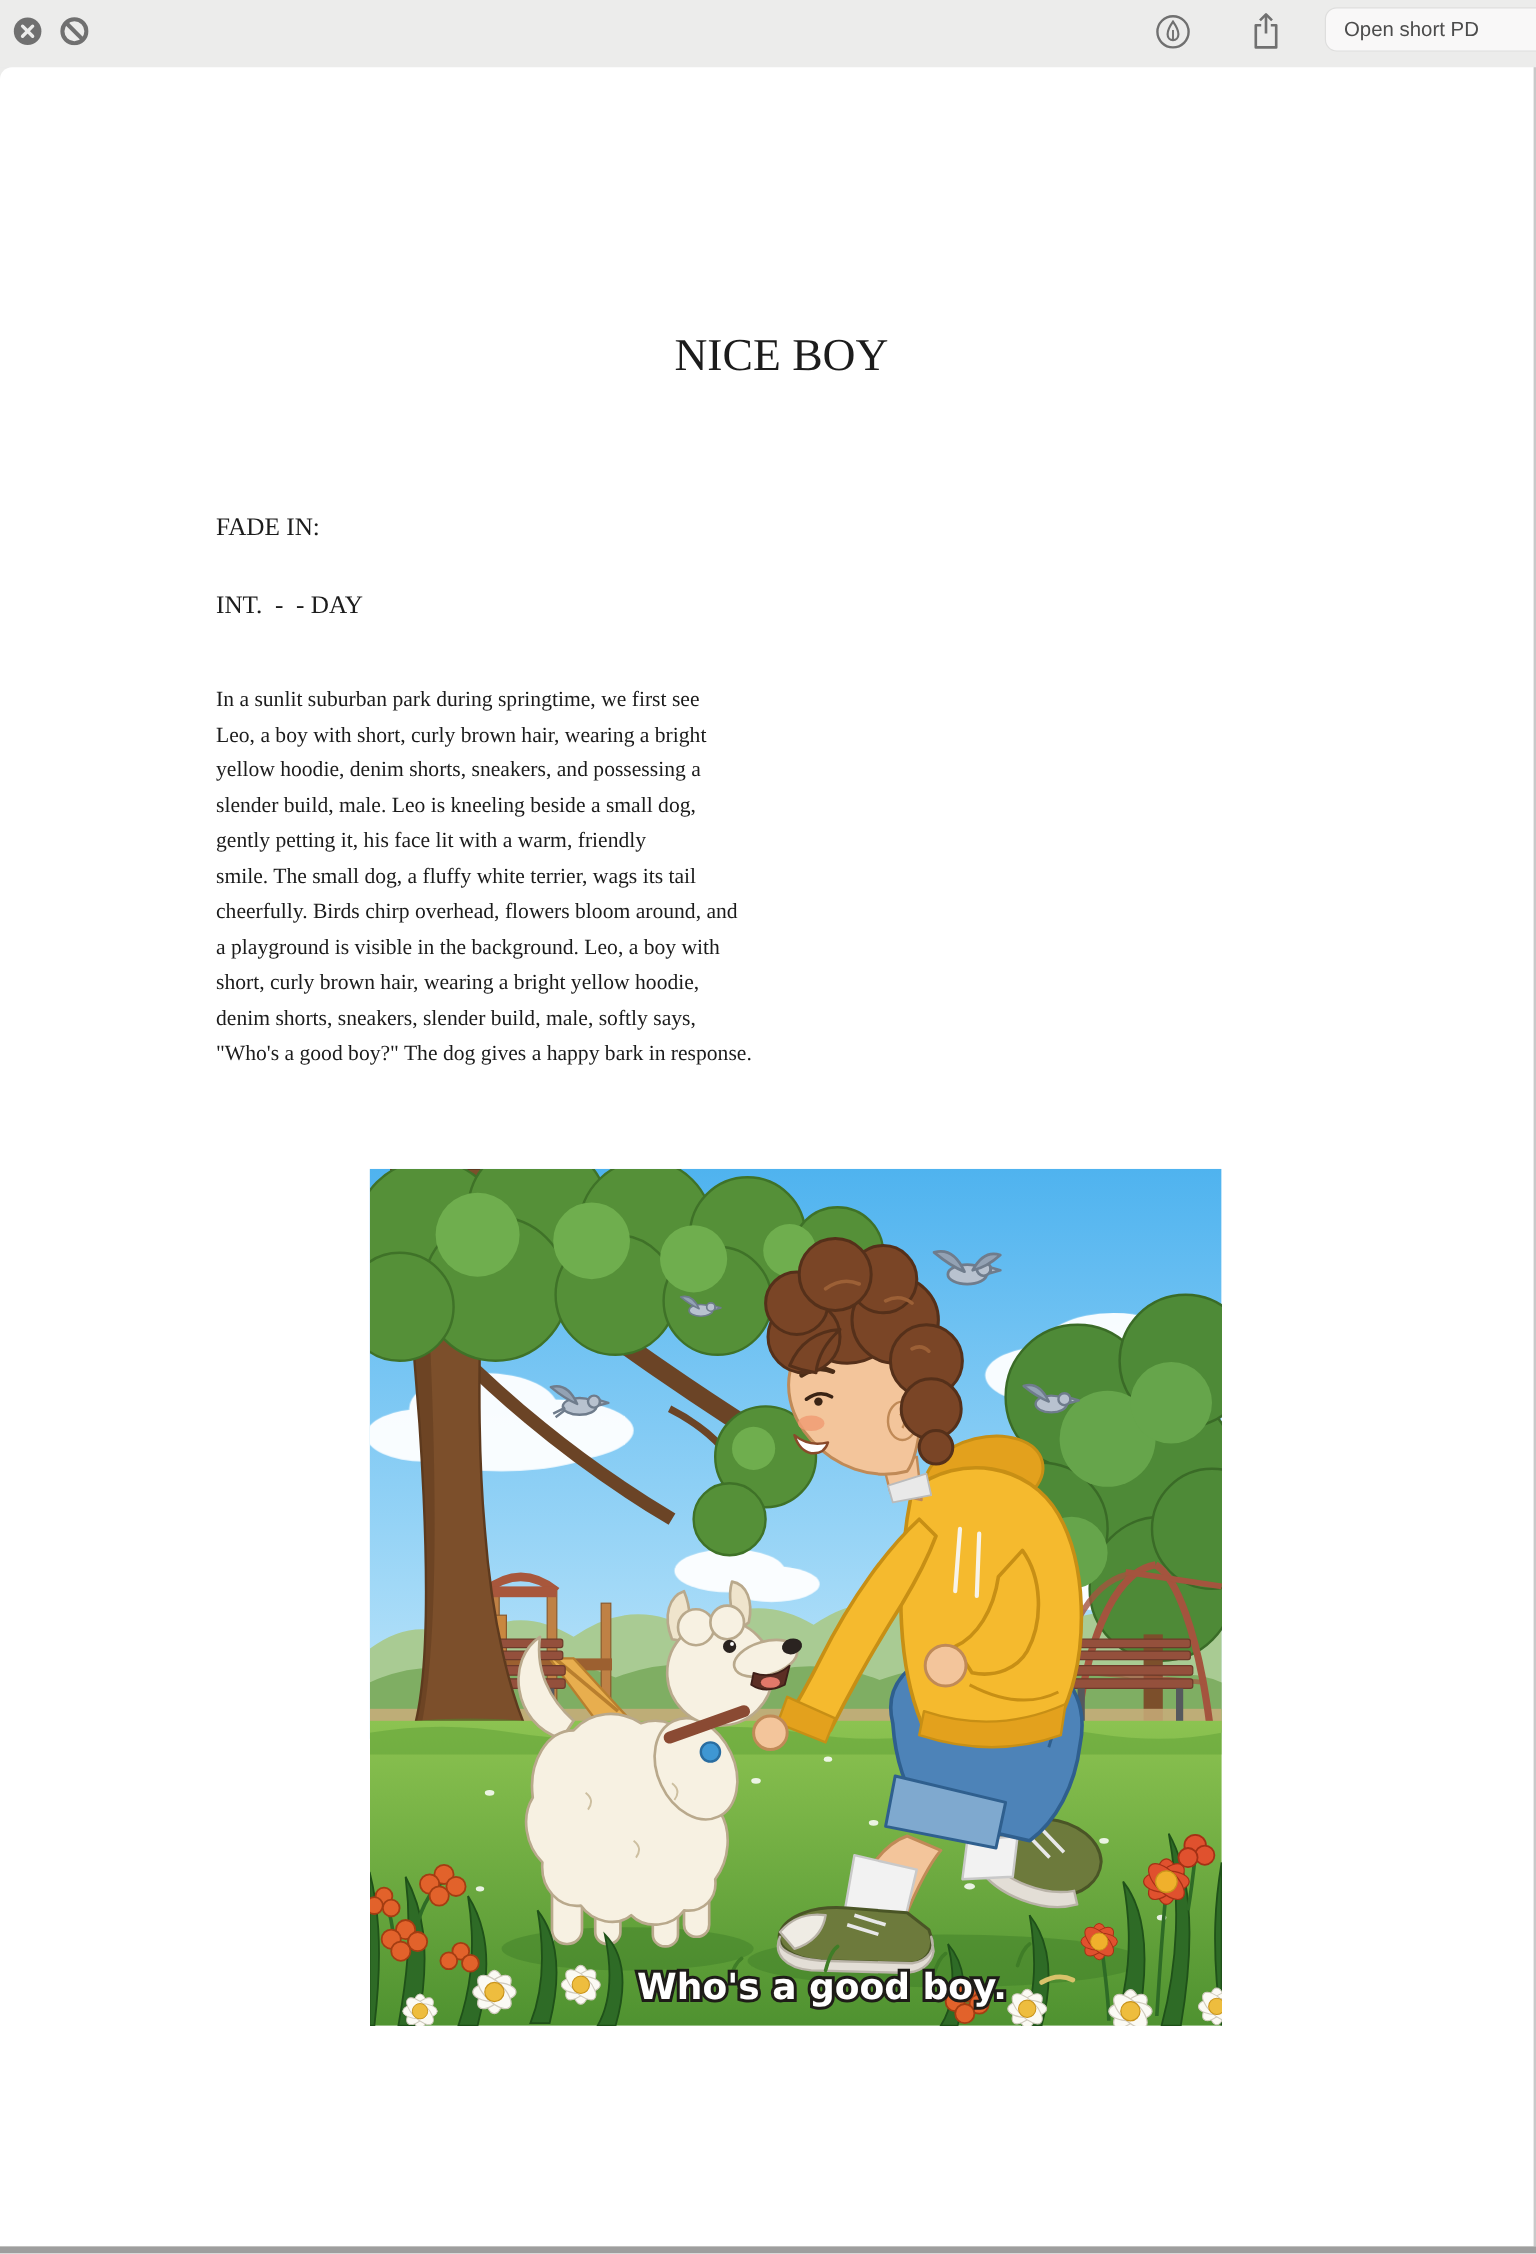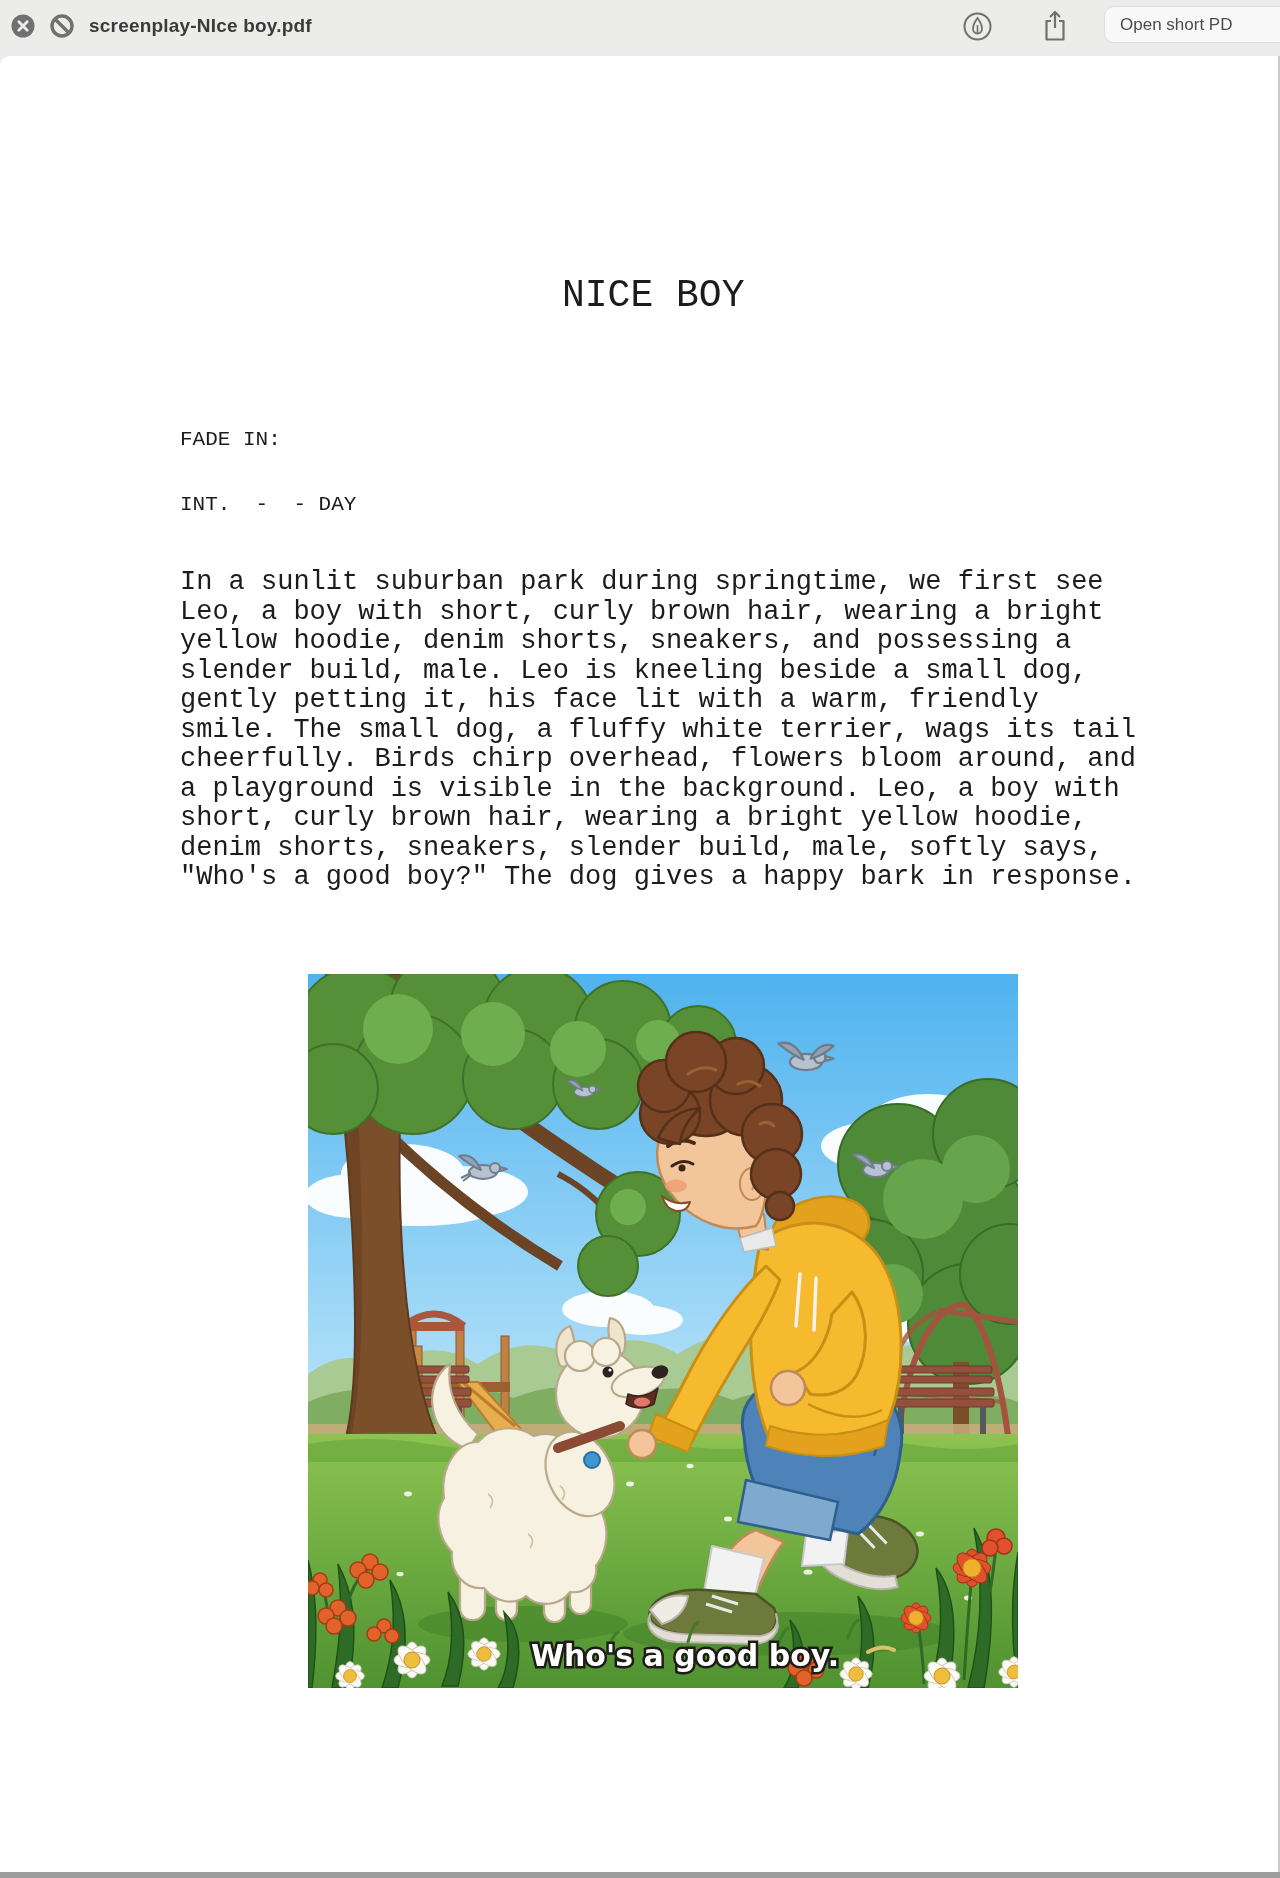"screenplay-NIce boy.pdf" div.tb-item { html: <div>screenplay-NIce boy.pdf</div> -> none }
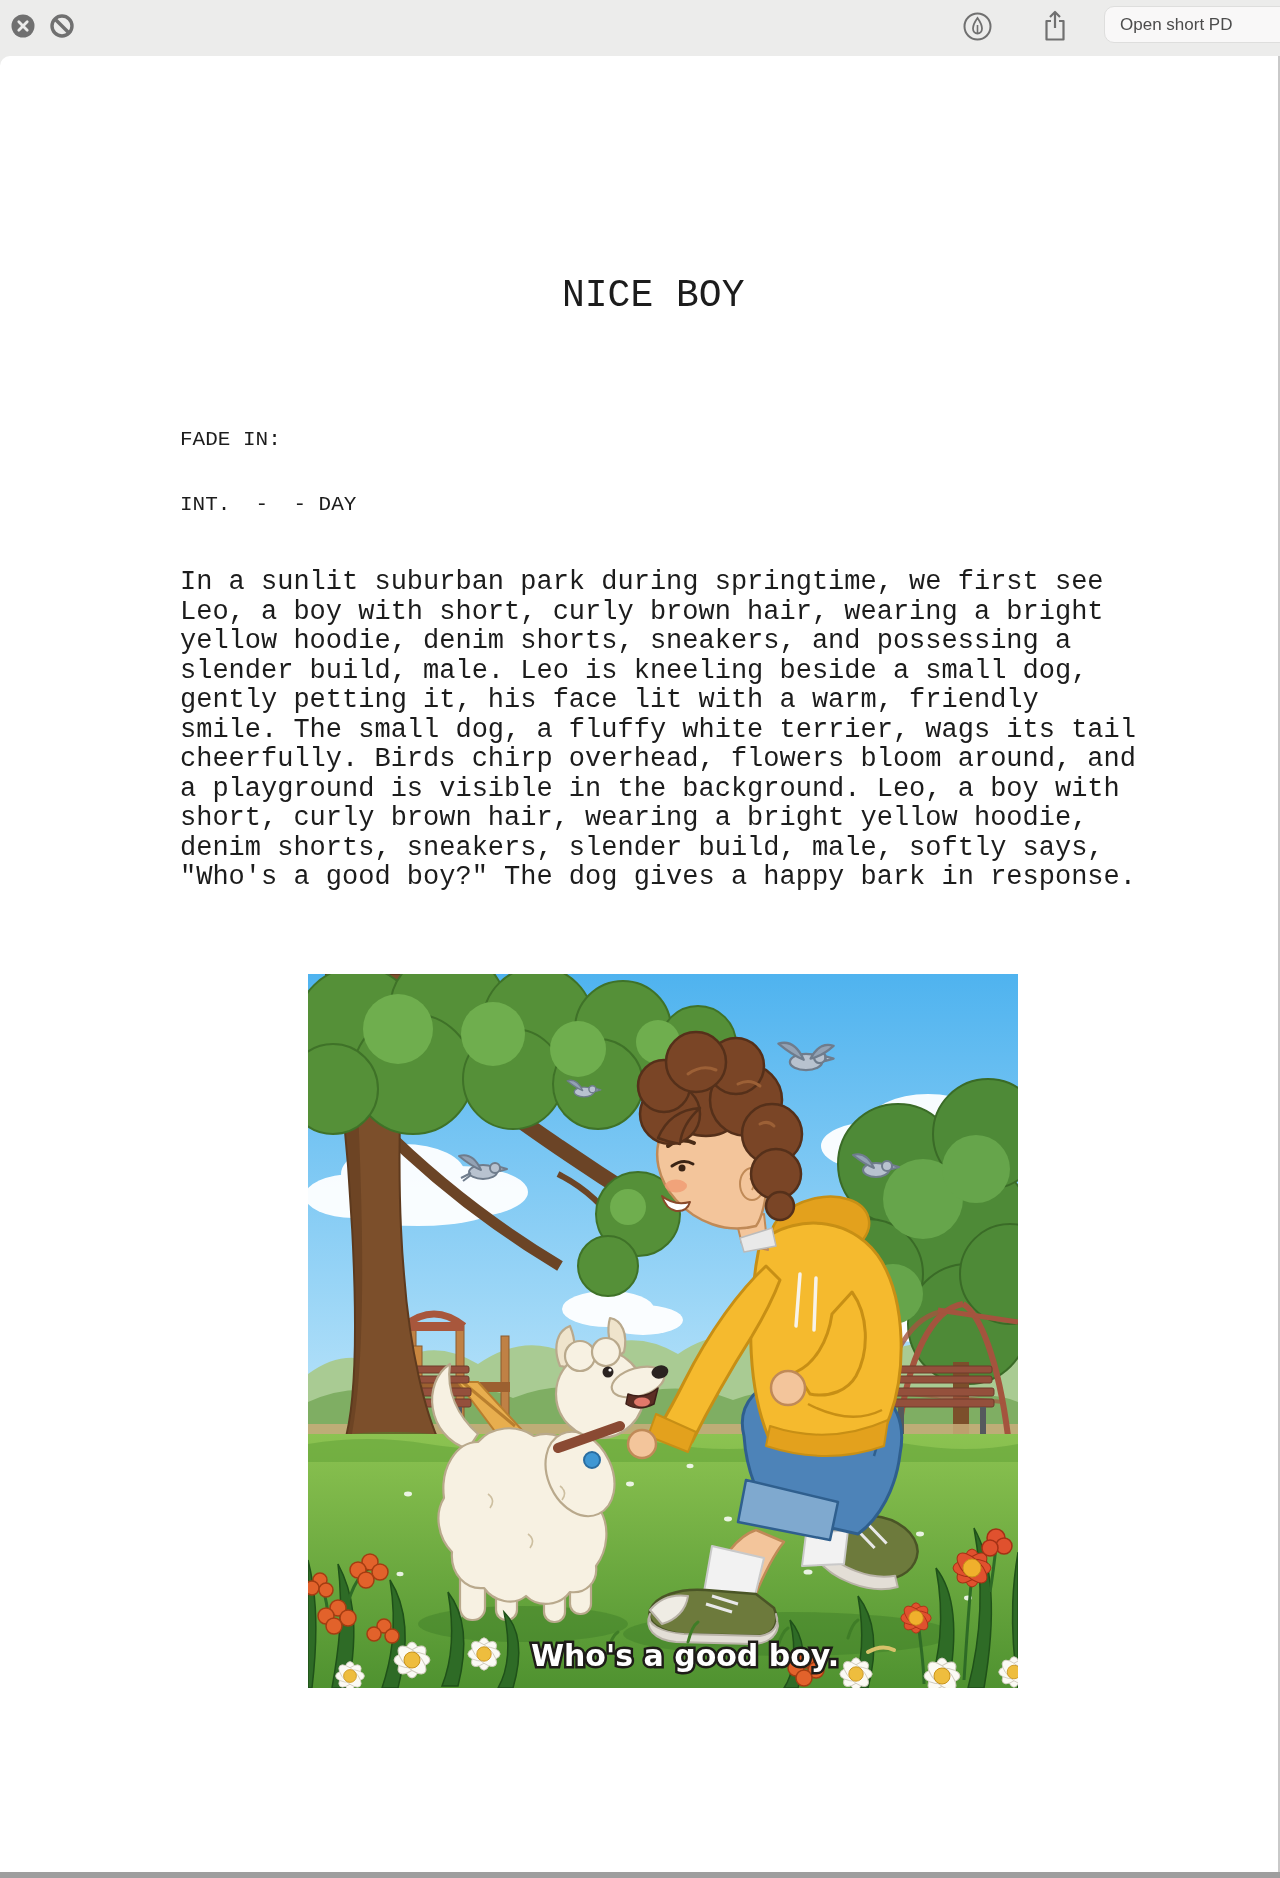"NICE BOY" .mono { font-family: Liberation Mono, monospace -> Liberation Serif, serif }
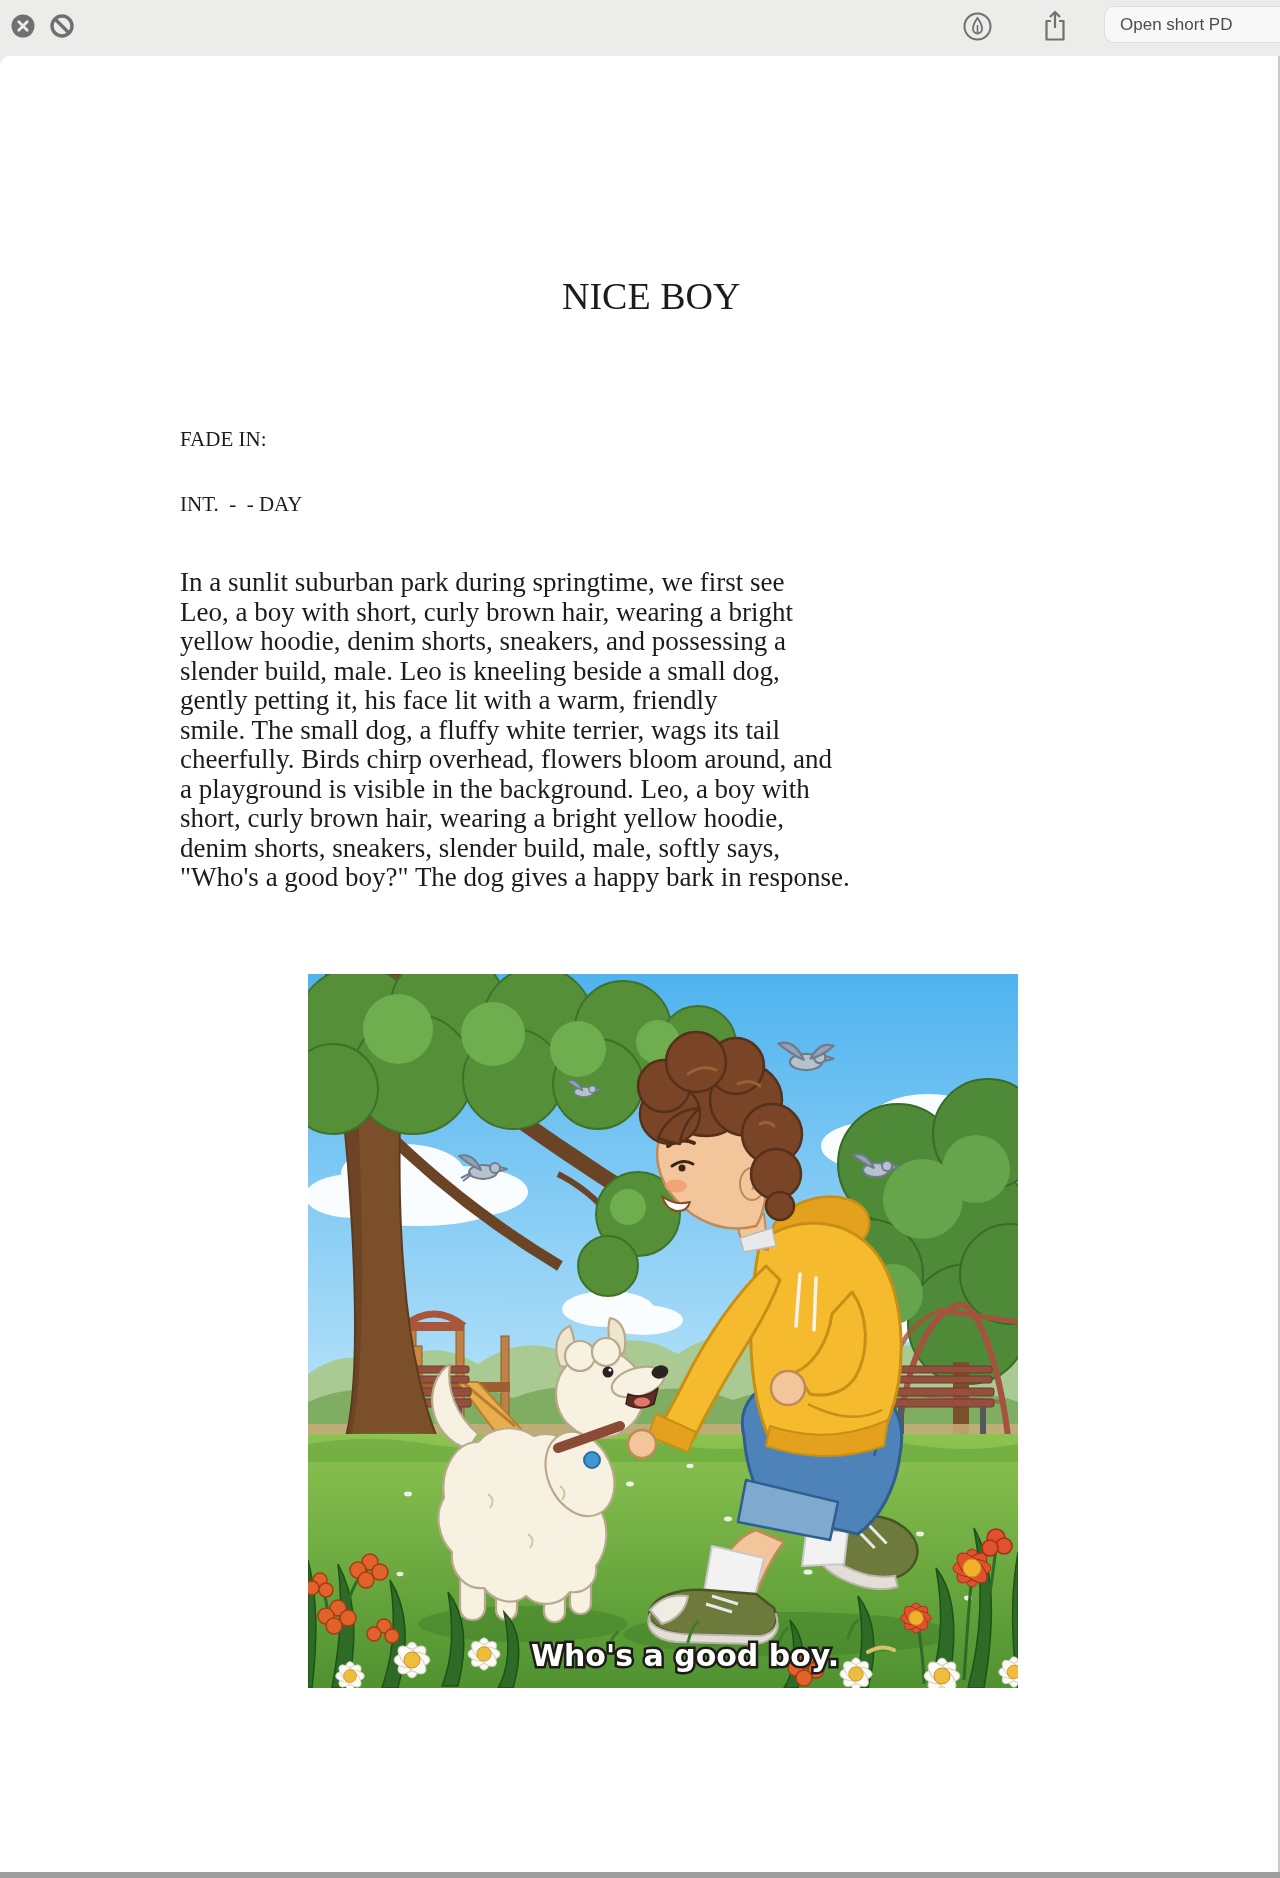"In a sunlit suburban park" .action { font-size: 27px -> 18px }
